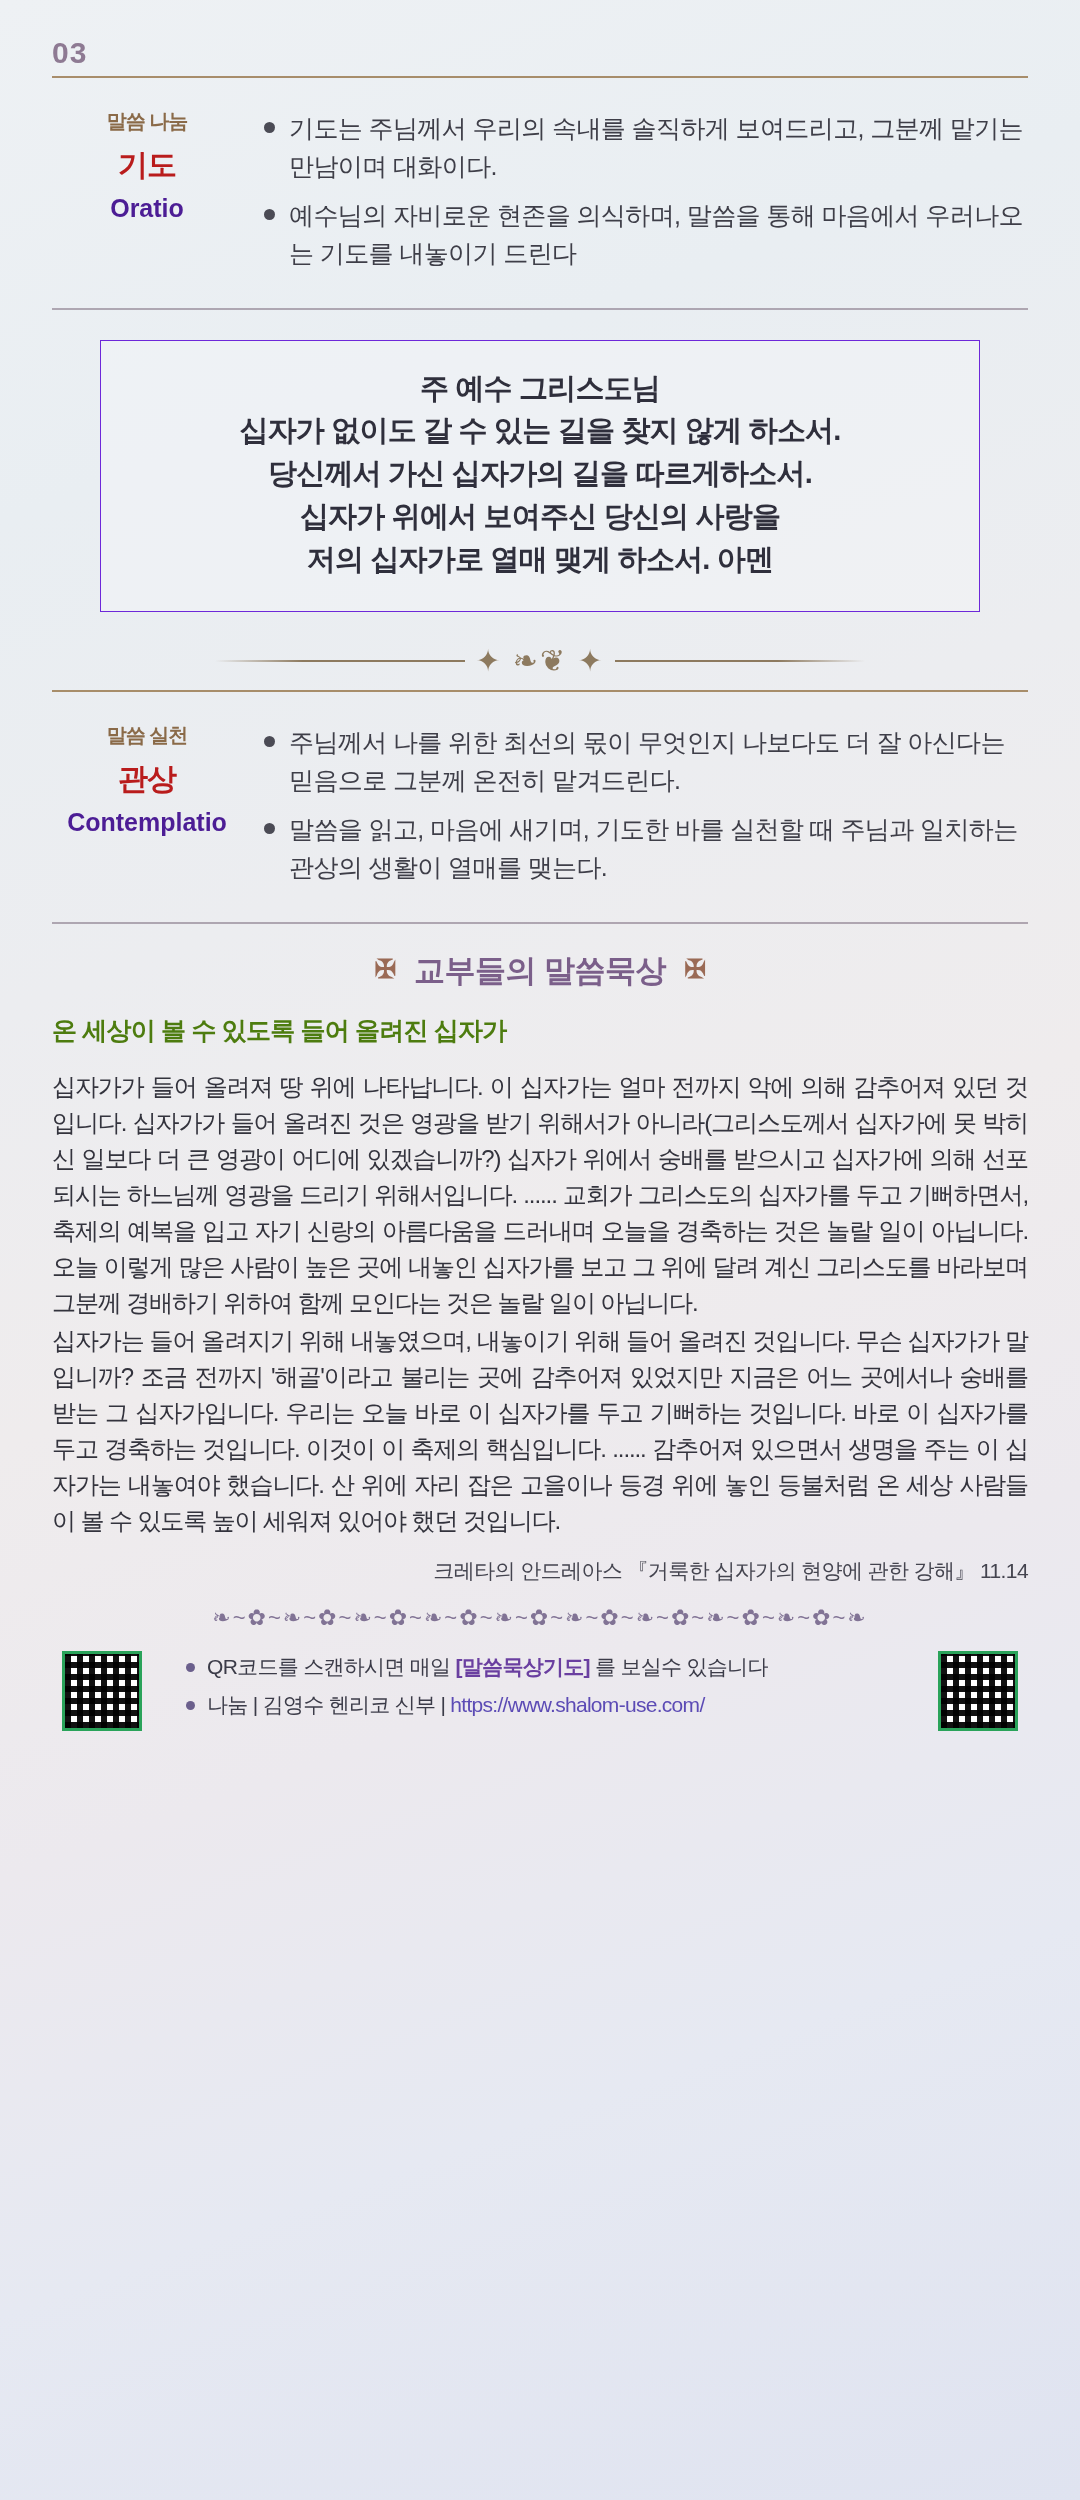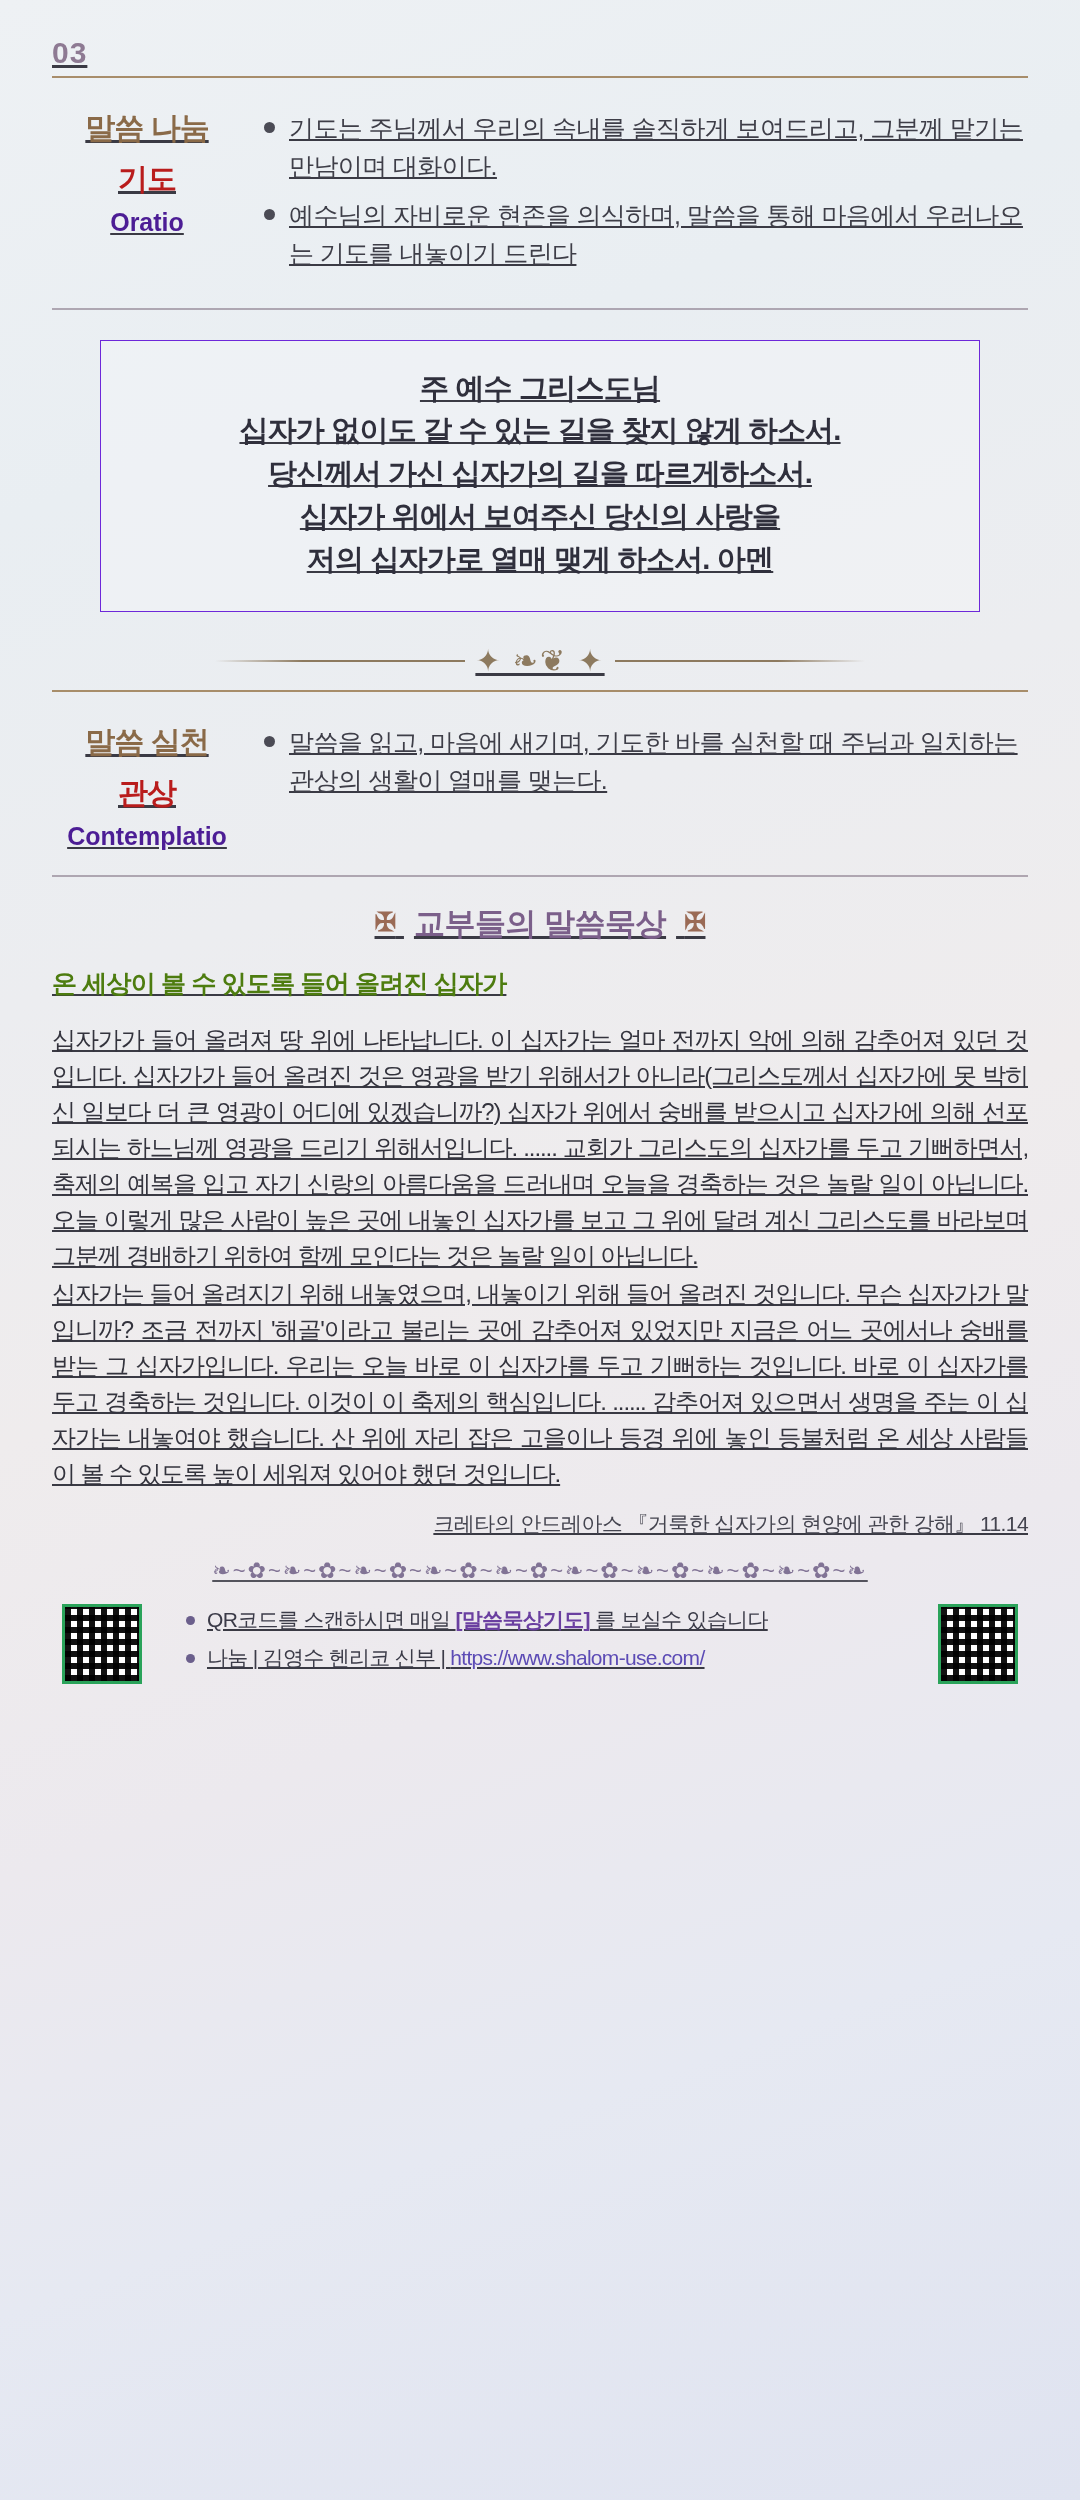"03" .page { text-decoration: underline -> none }
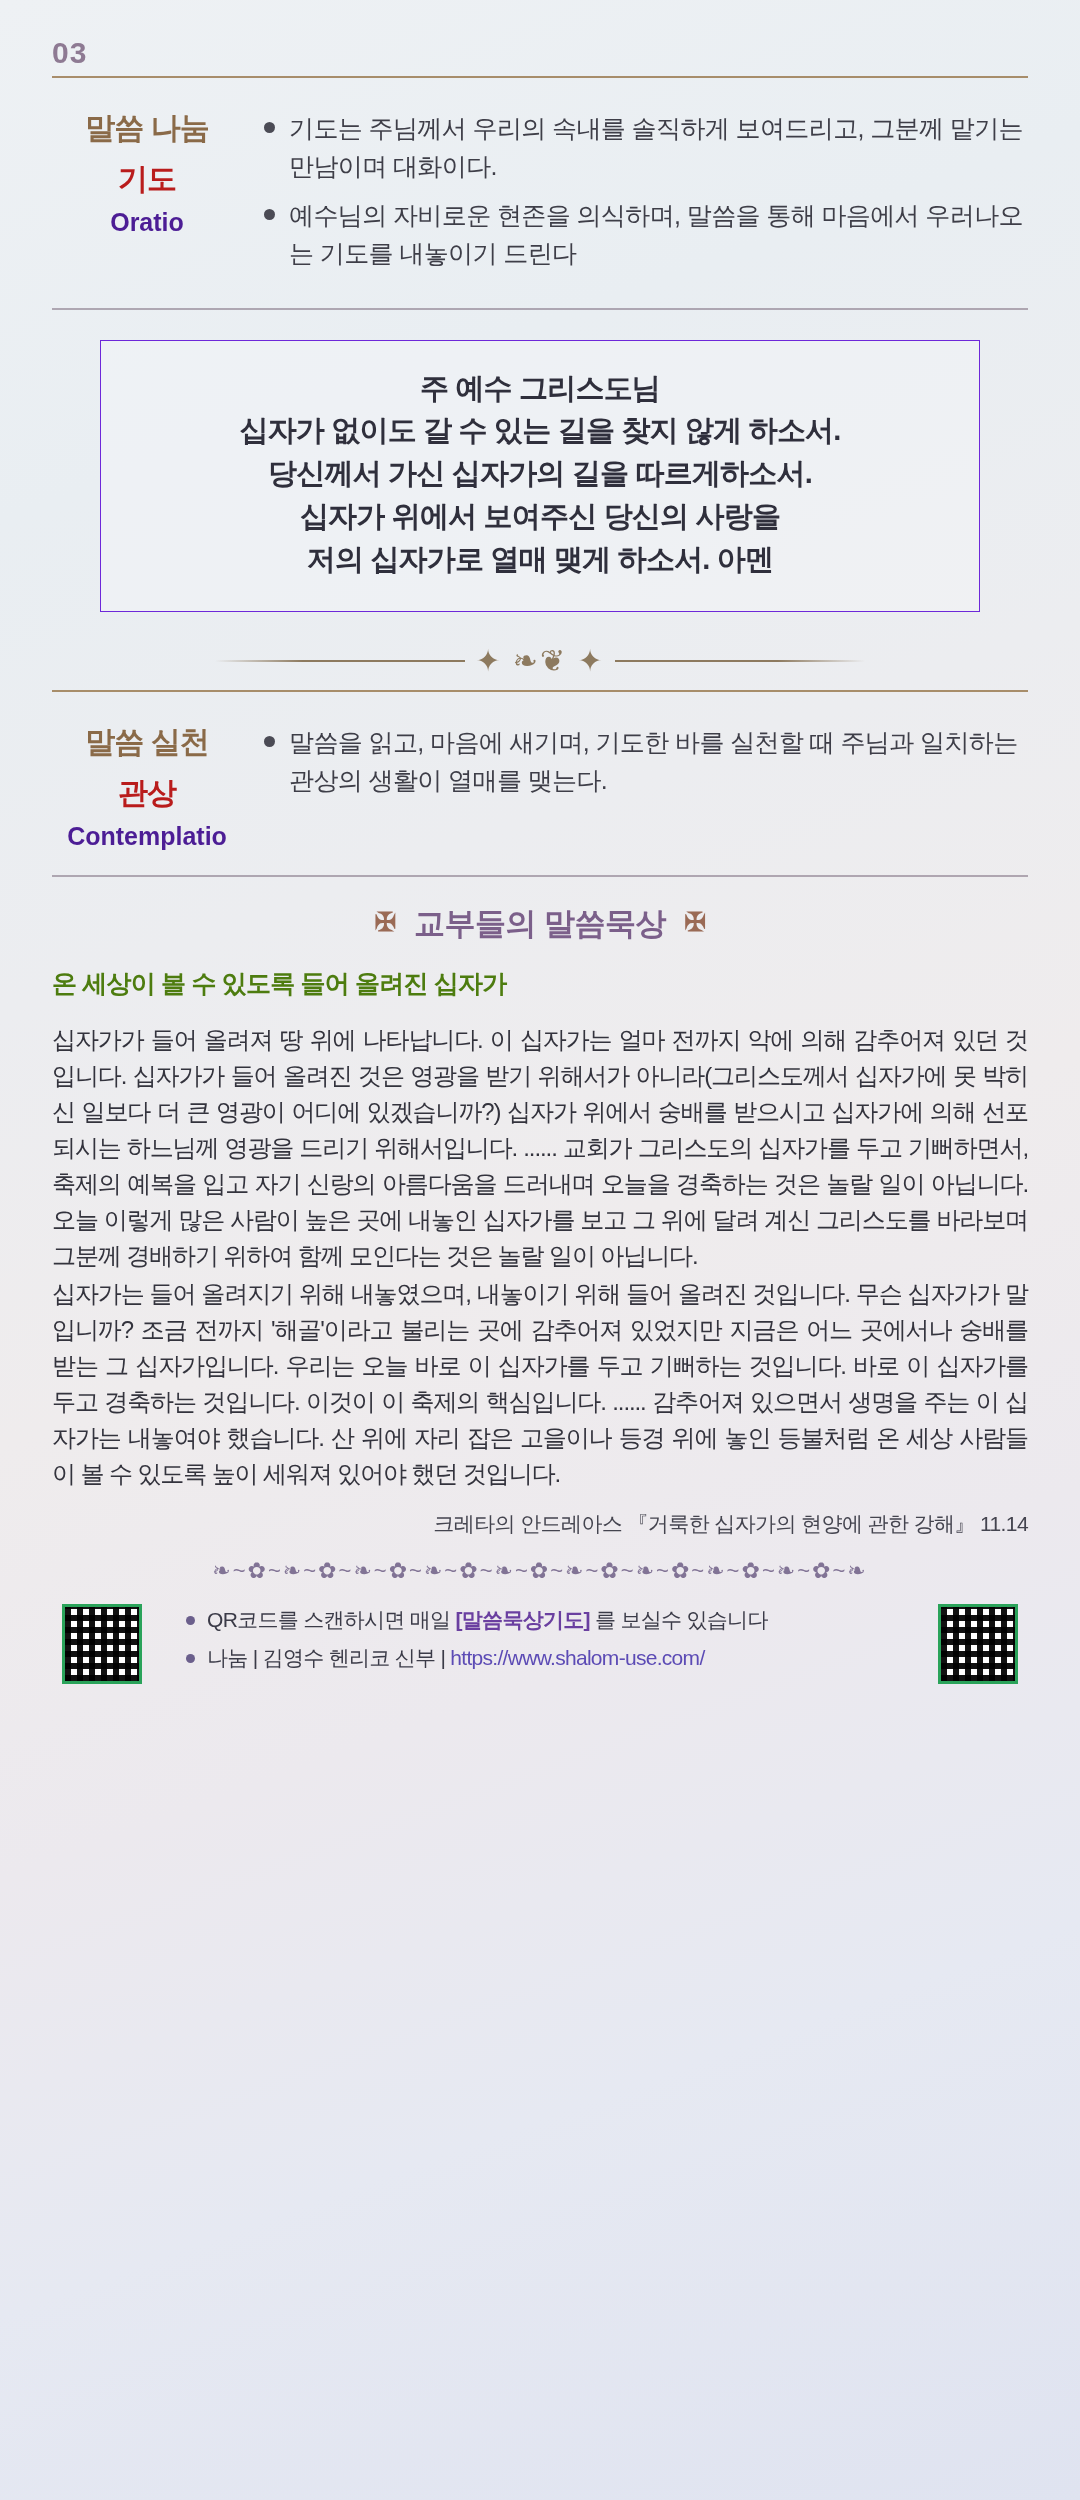"말씀 나눔" .label-ko-small { font-size: 30px -> 20px }
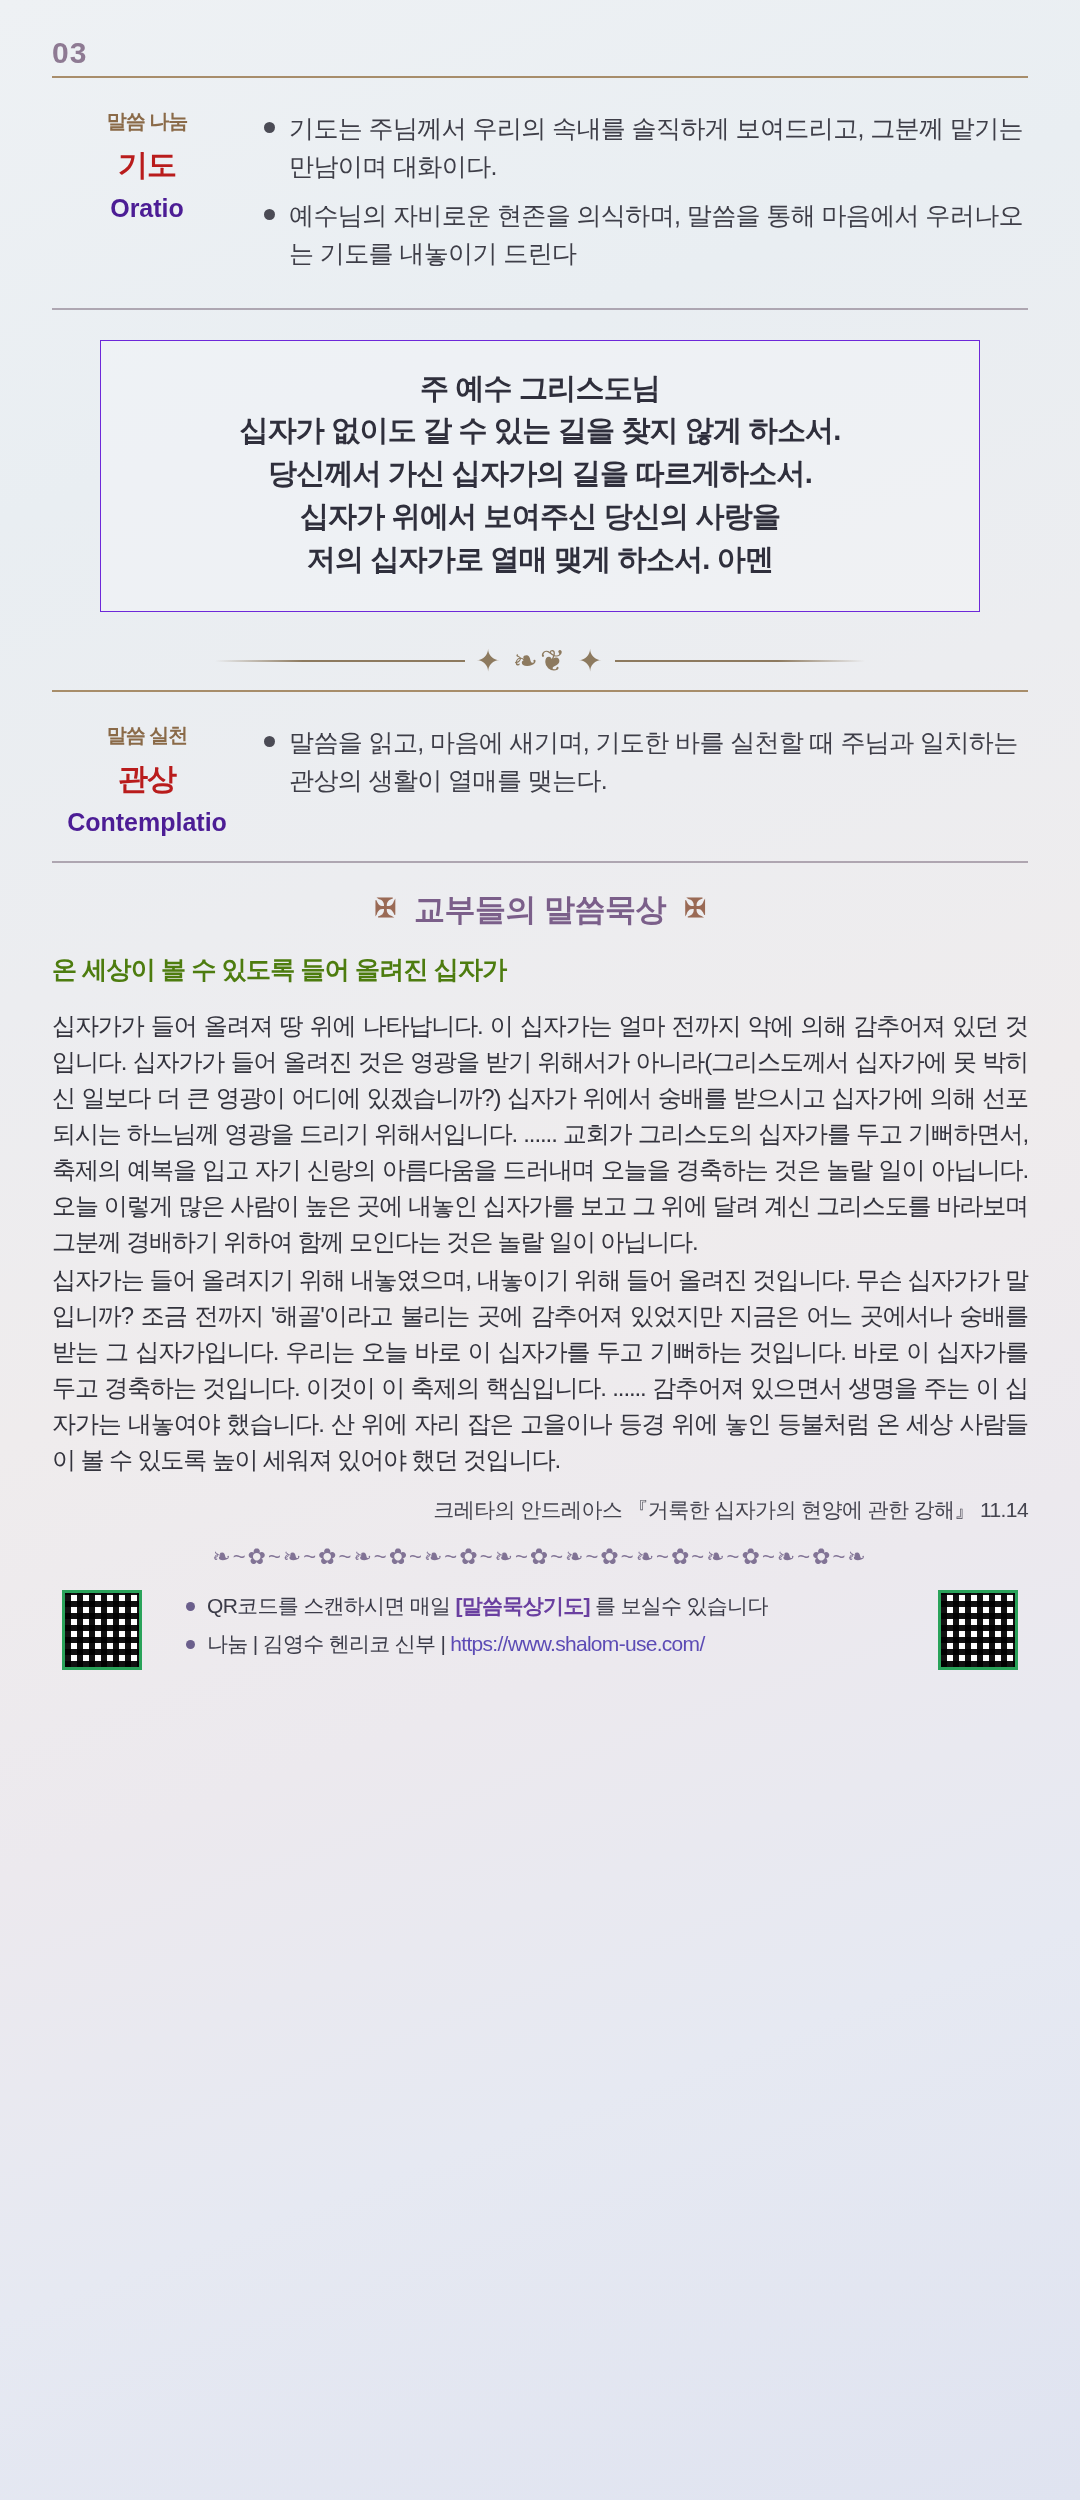"주님께서 나를 위한 최선의 몫이" div.bullet { html: none -> <div> <span></span> <span>주님께서 나를 위한 최선의 몫이 무엇인지 나보다도 더 잘 아신다는 믿음으로 그분께 온전히 맡겨드린다.</span> </div> }
